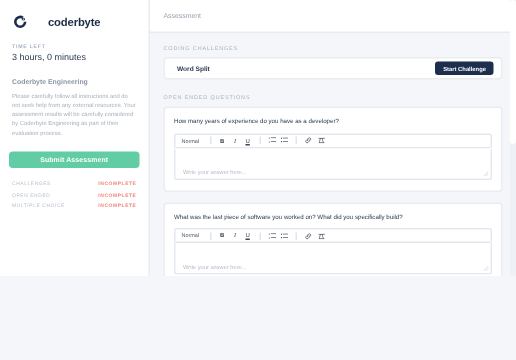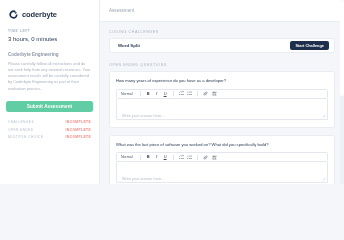"coderbyte" .logo-row { gap: 3px -> 13px }
